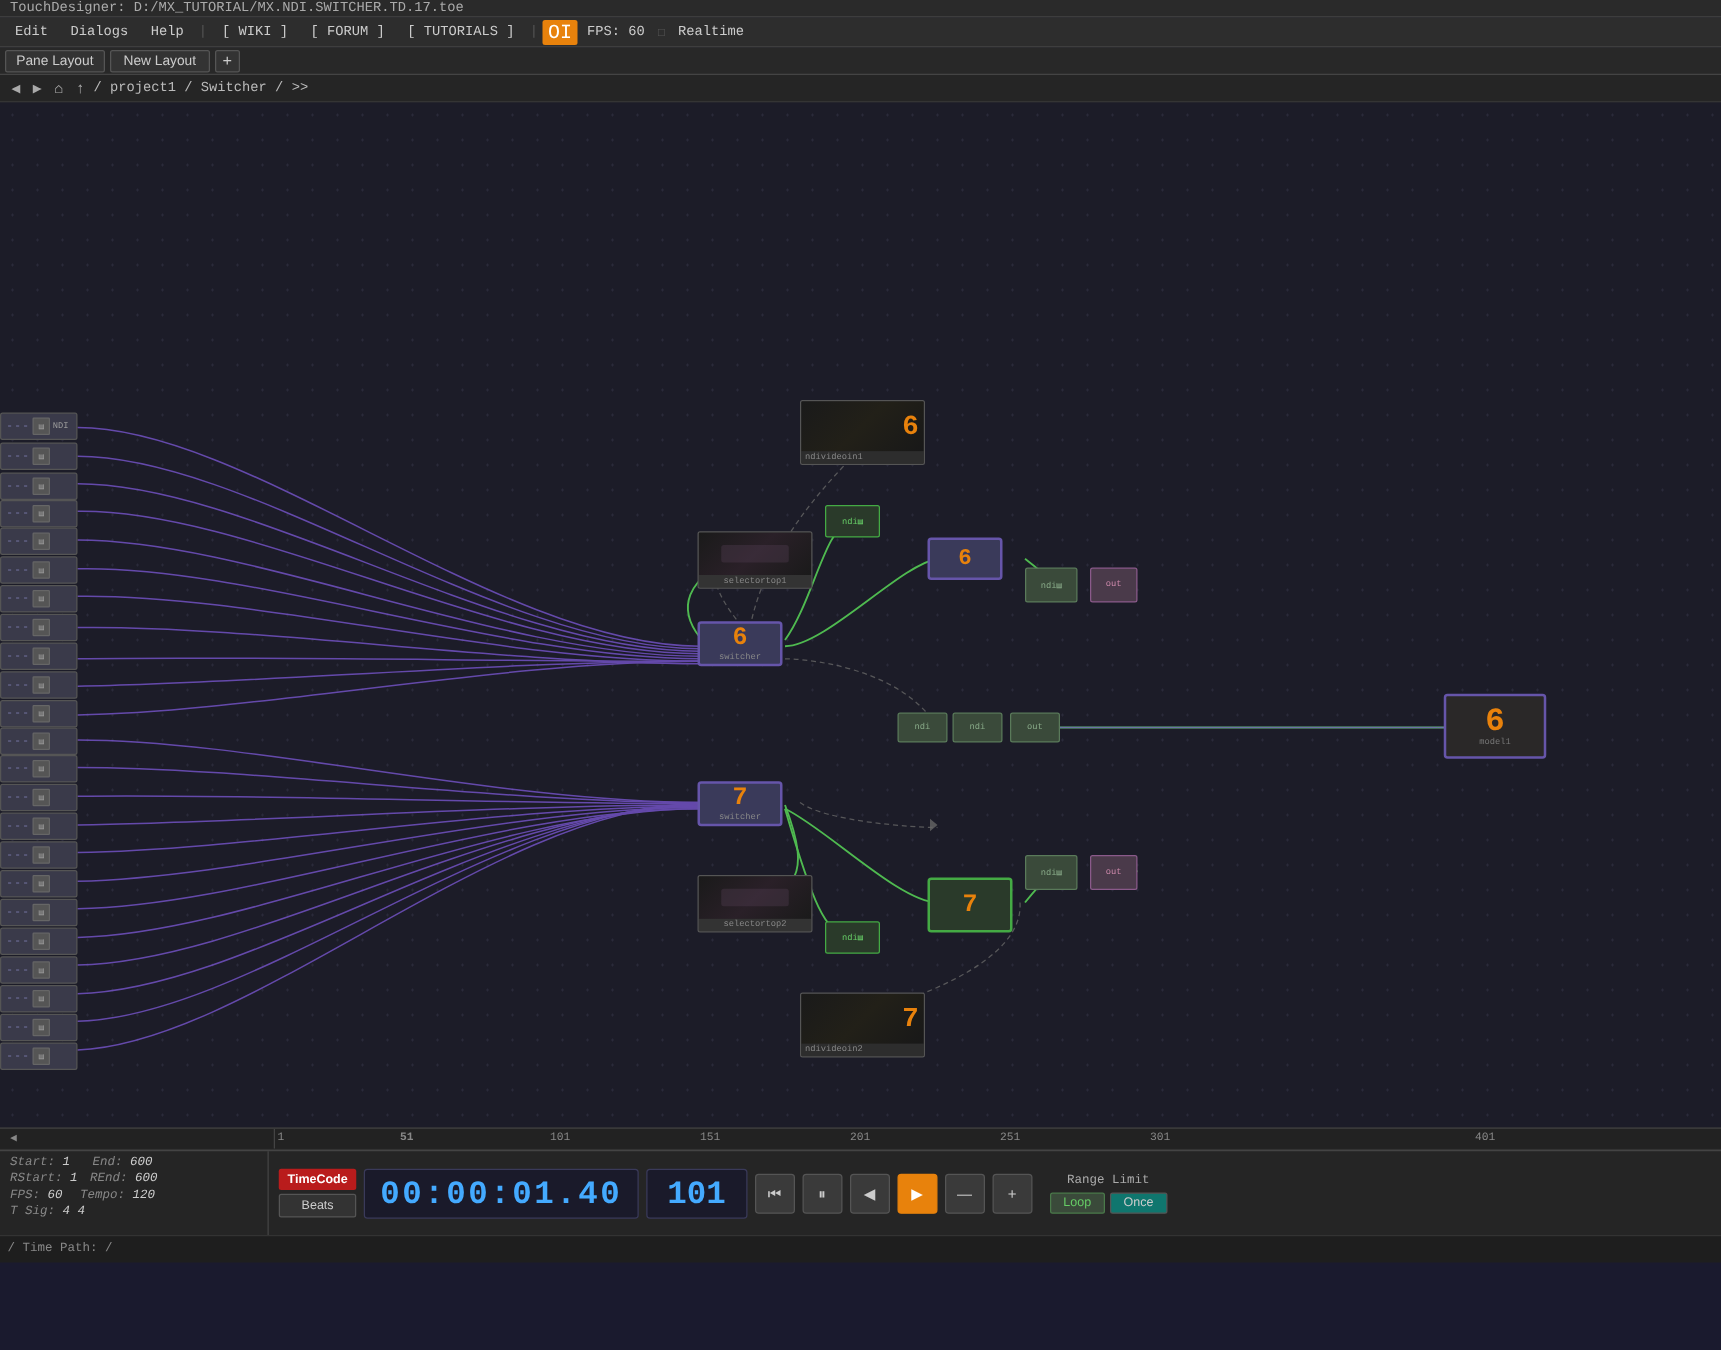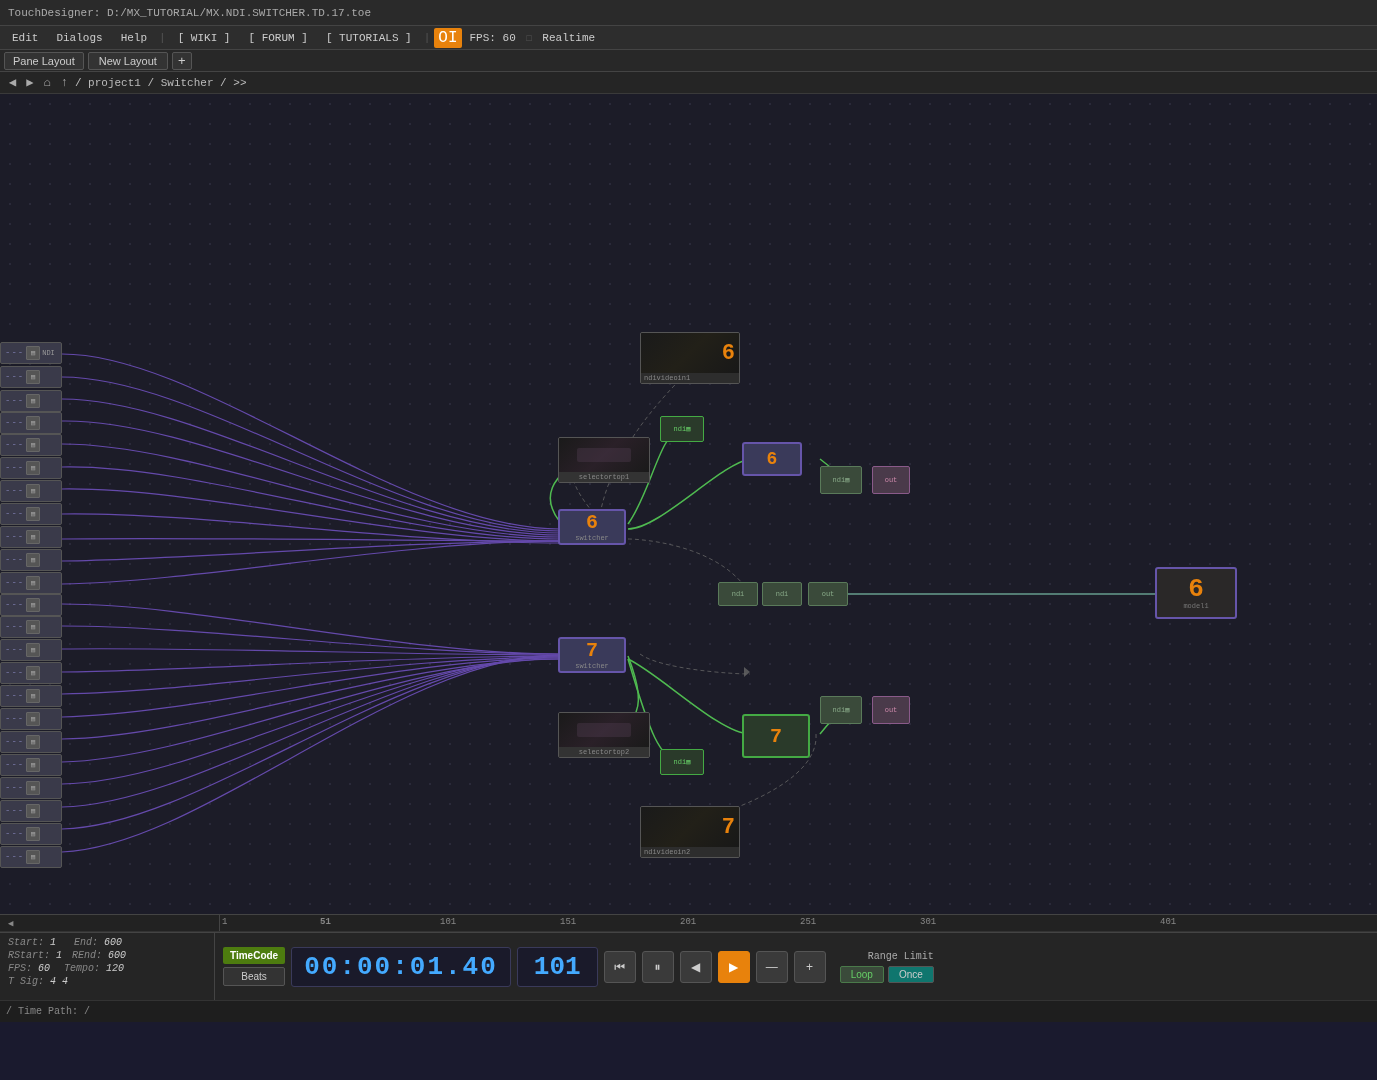"TouchDesigner:" #title-bar { height: 26px -> 14px }
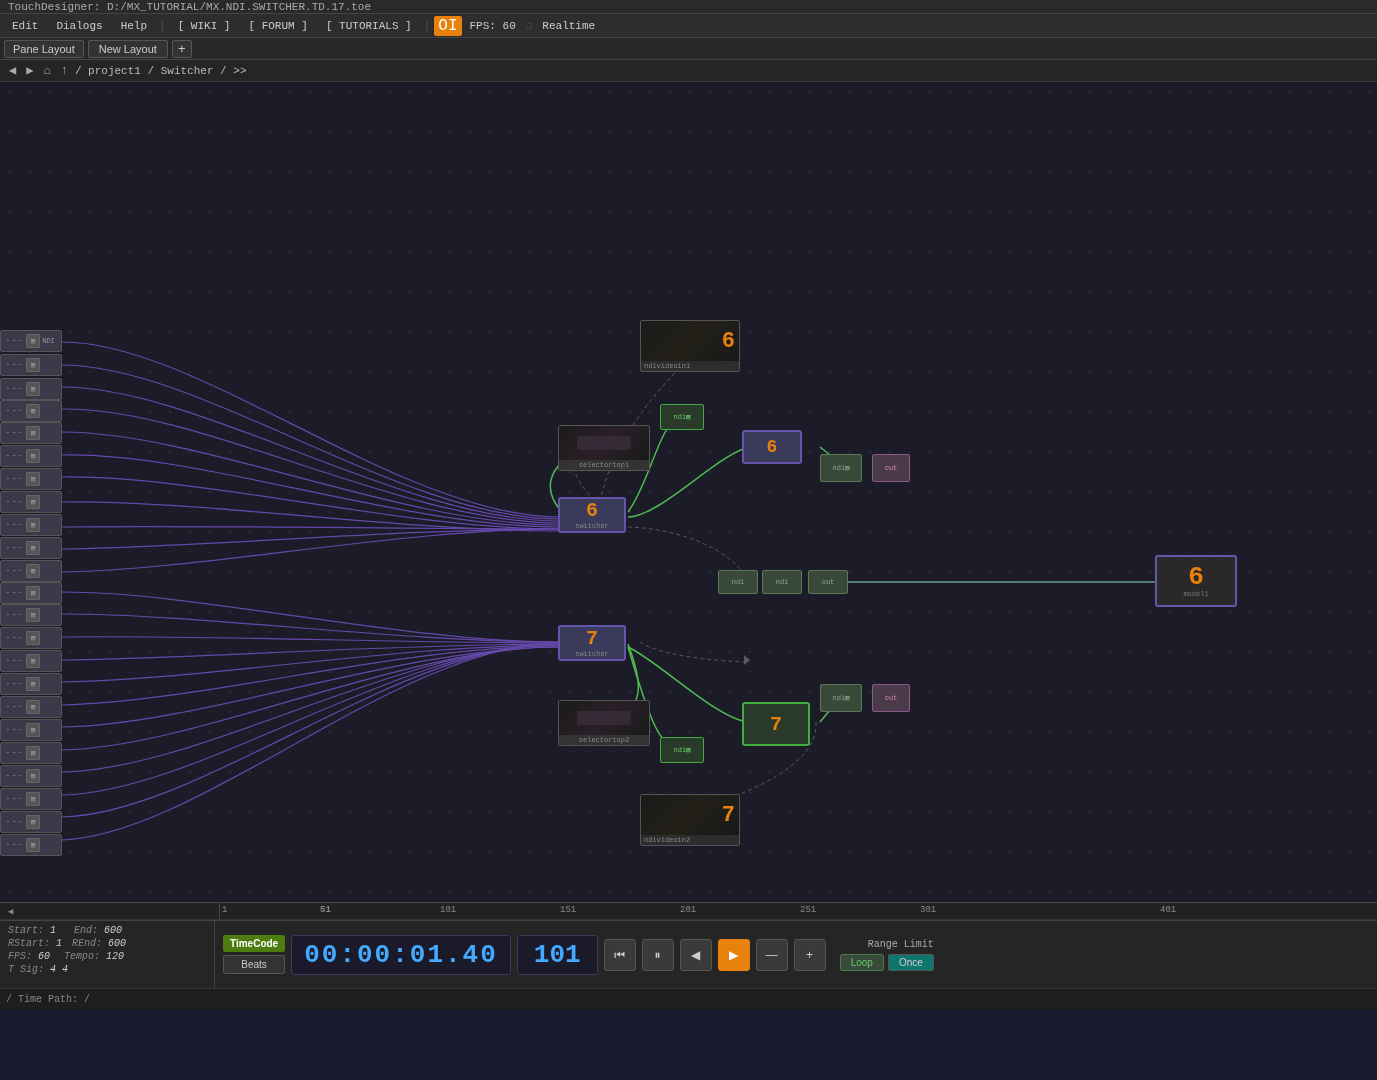"401" span.timeline-mark { left: 940px -> 960px }
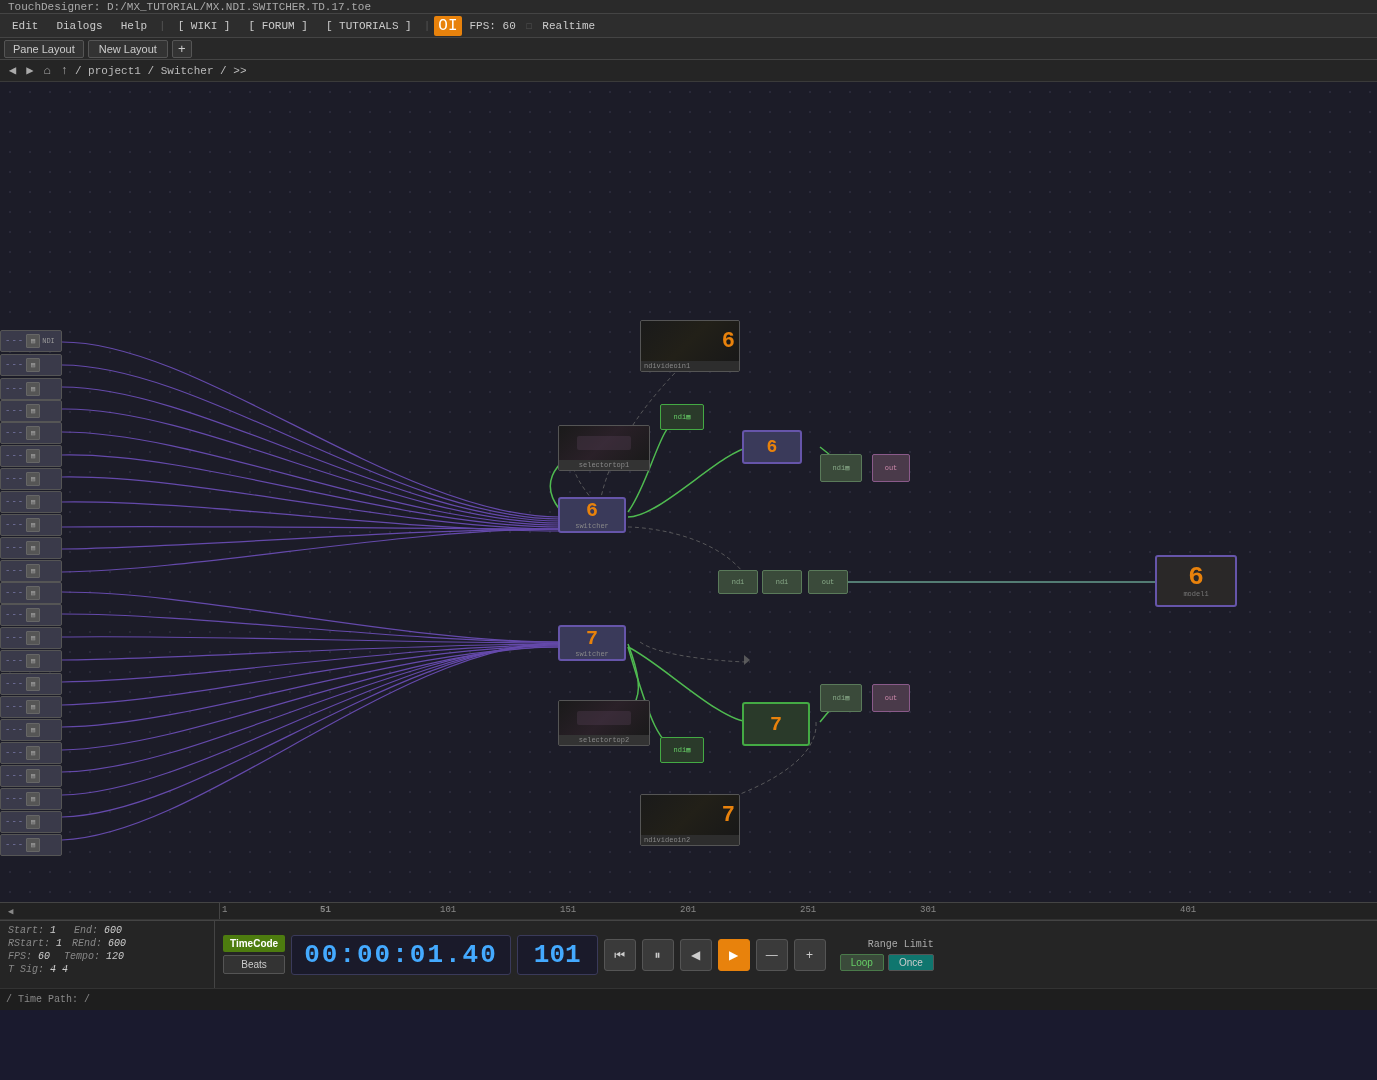"TimeCode" .timecode-btn { background: #4d7c0f -> #b91c1c }
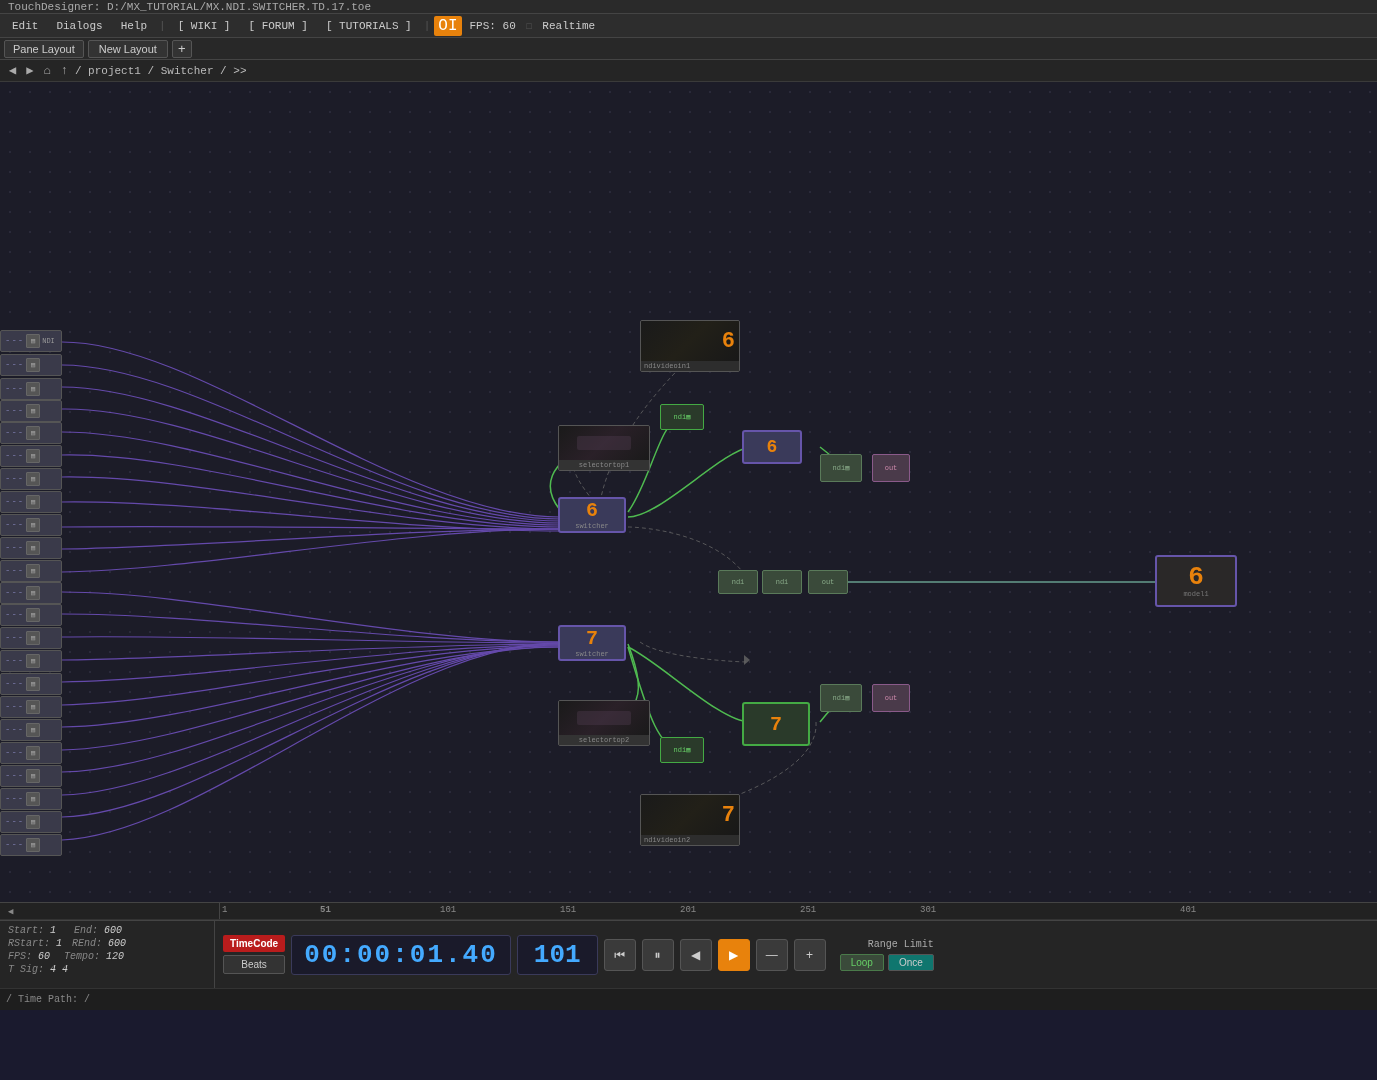"Range Limit" .range-area { align-items: flex-end -> center }
